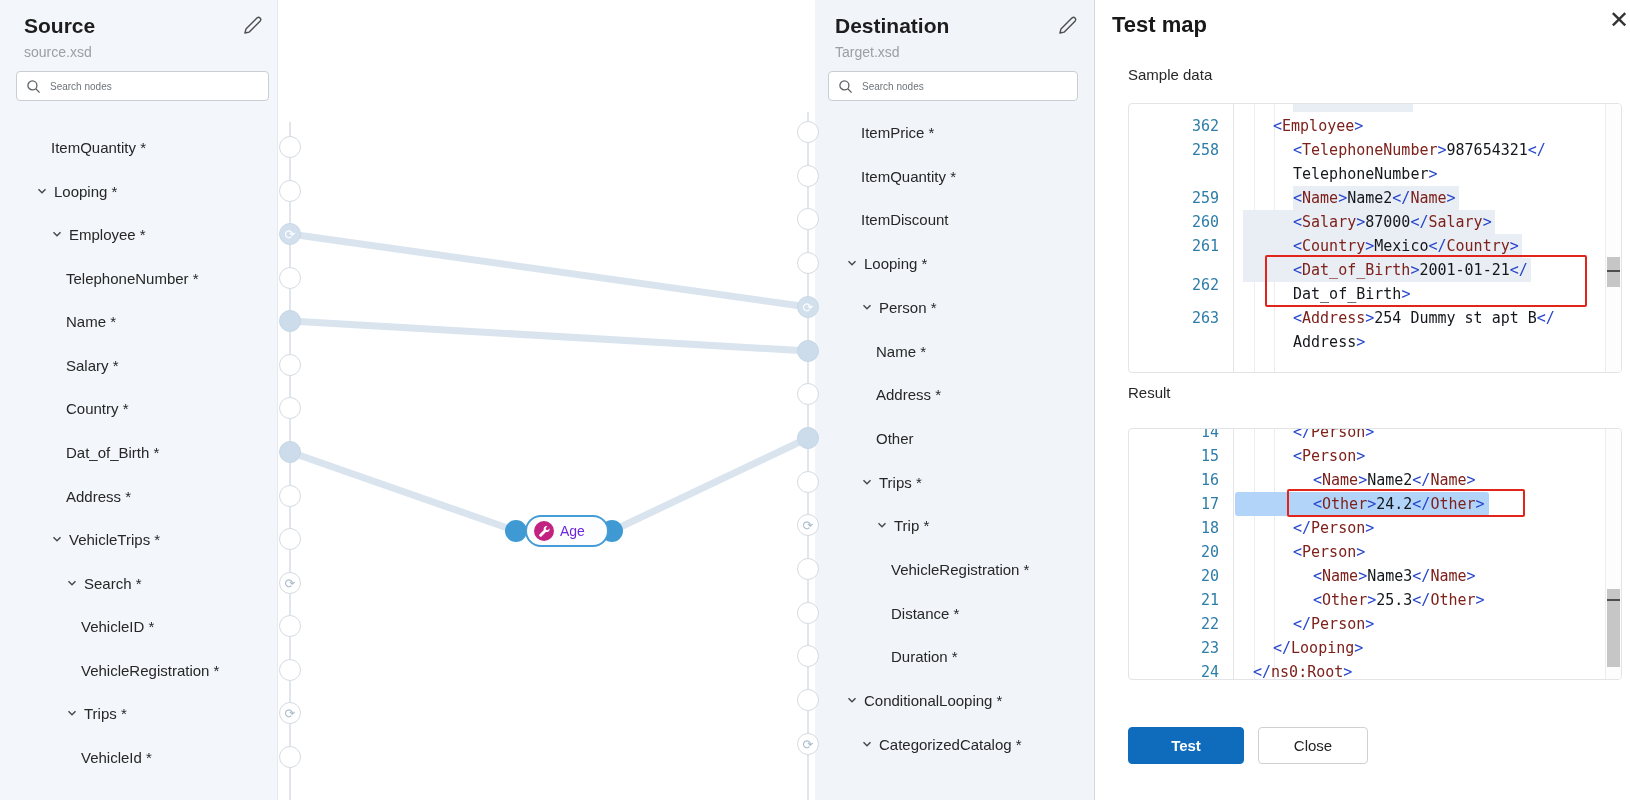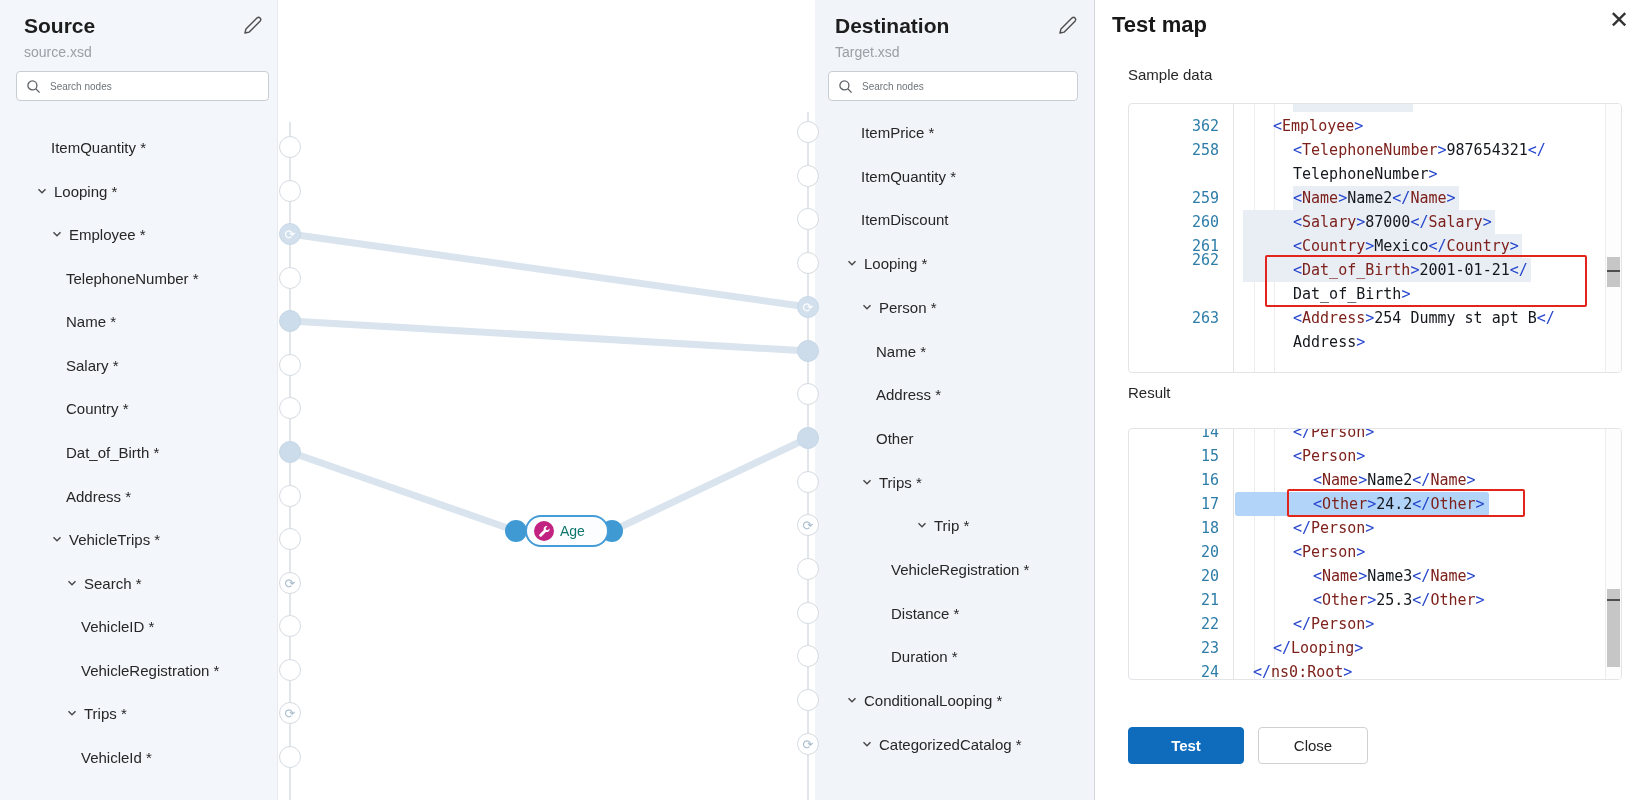"262" div.ln { top: 144px -> 169px }
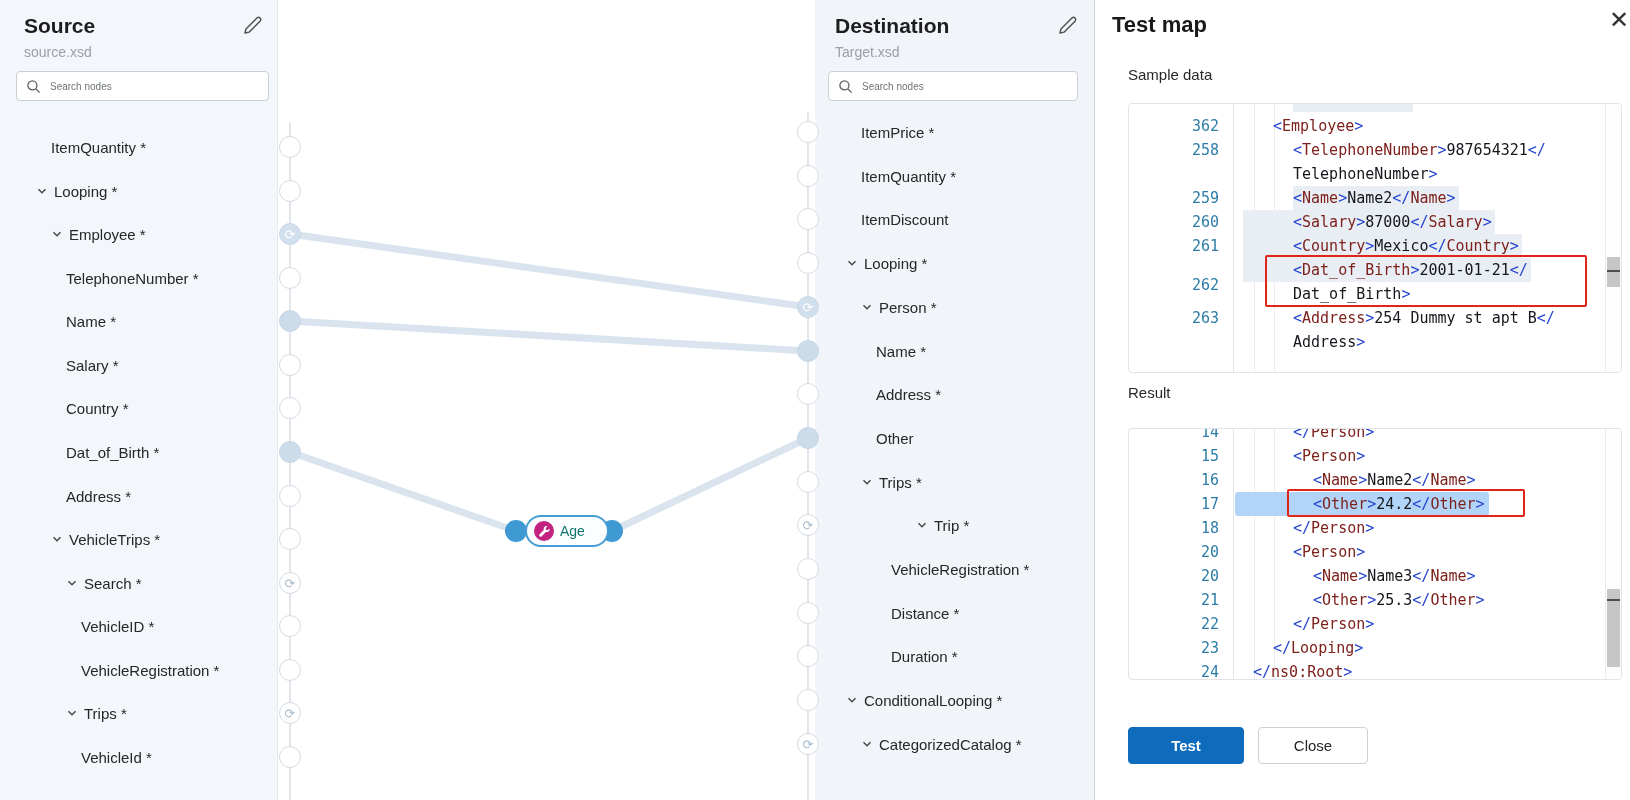"Age" .fnlabel { color: #0f766e -> #6d28d9 }
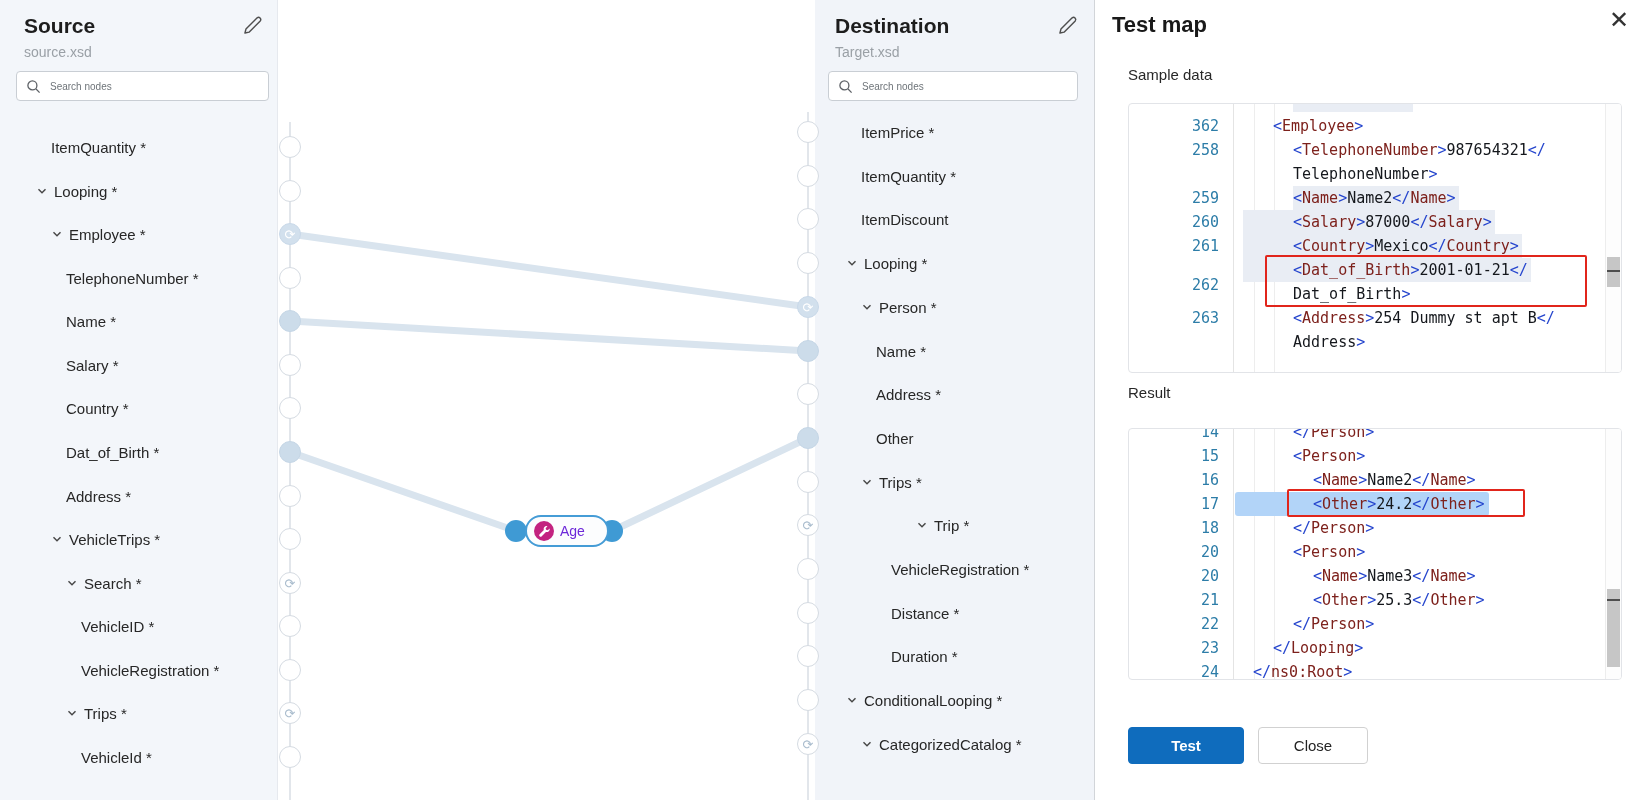"Trip *" div.trow { left: 916px -> 876px }
